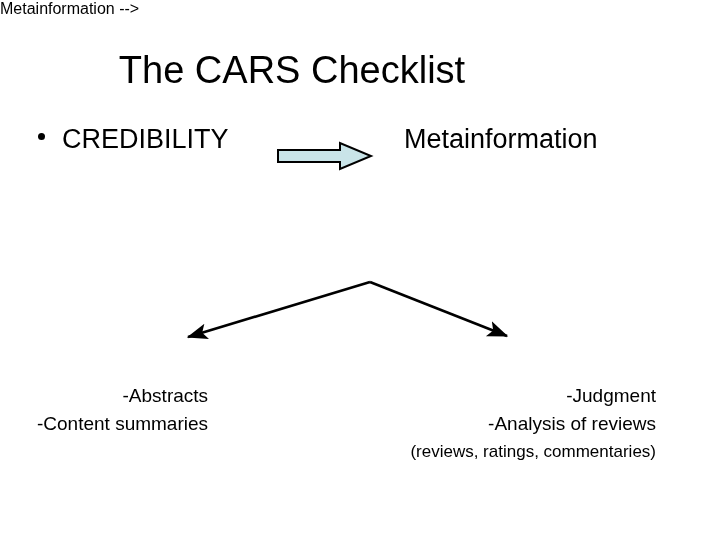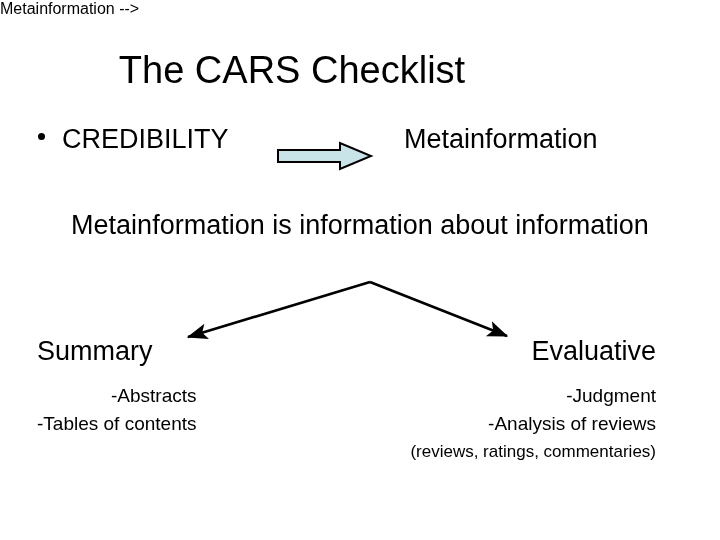"Metainformation is information about" div { html: <div>Metainformation is information about information</div> -> none }
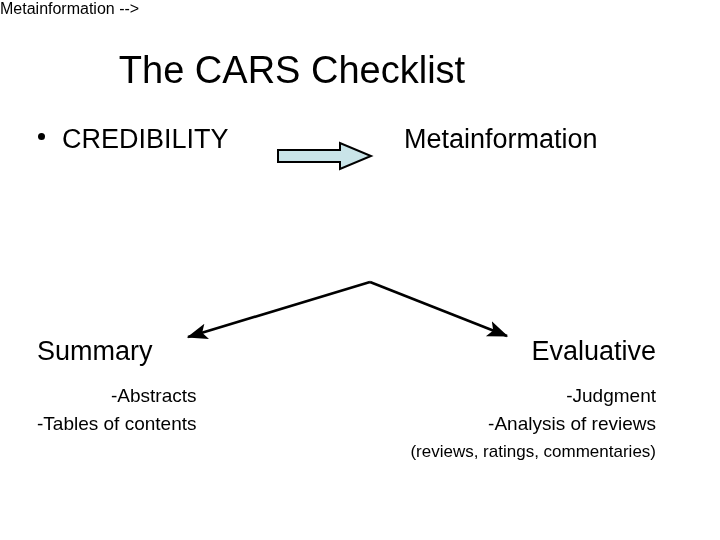"Summary" div.col-heading { html: <div>Summary</div> -> none }
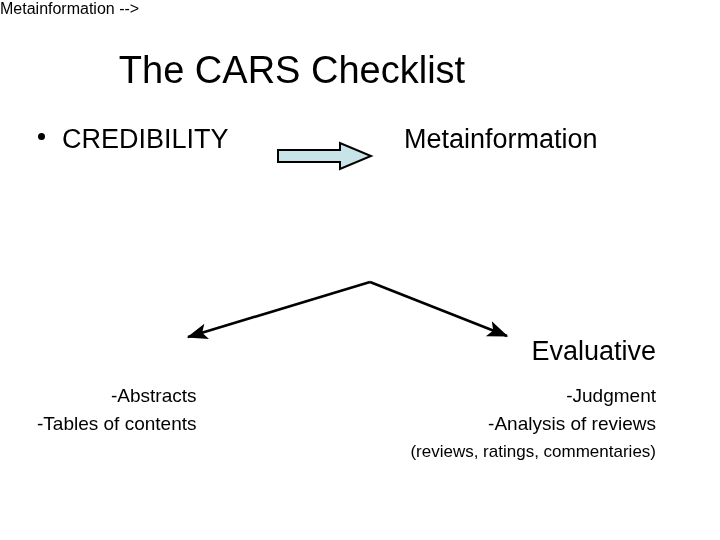"Evaluative" div.col-heading { html: <div>Evaluative</div> -> none }
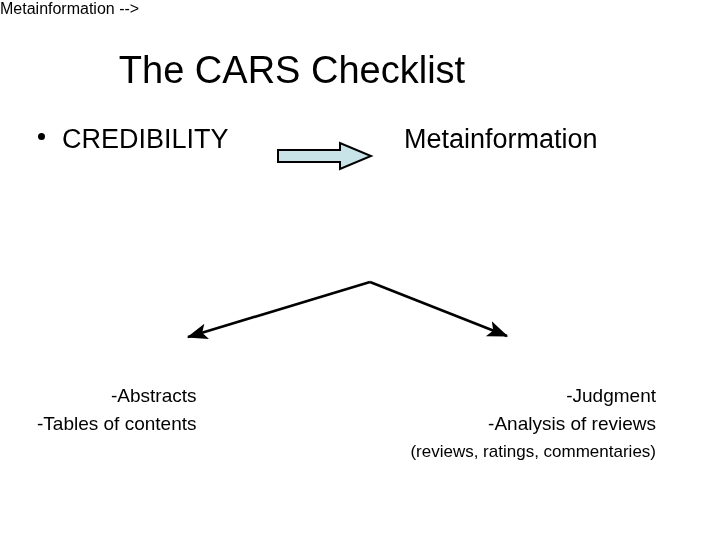"-Content summaries" li { html: none -> <li>-Content summaries</li> }
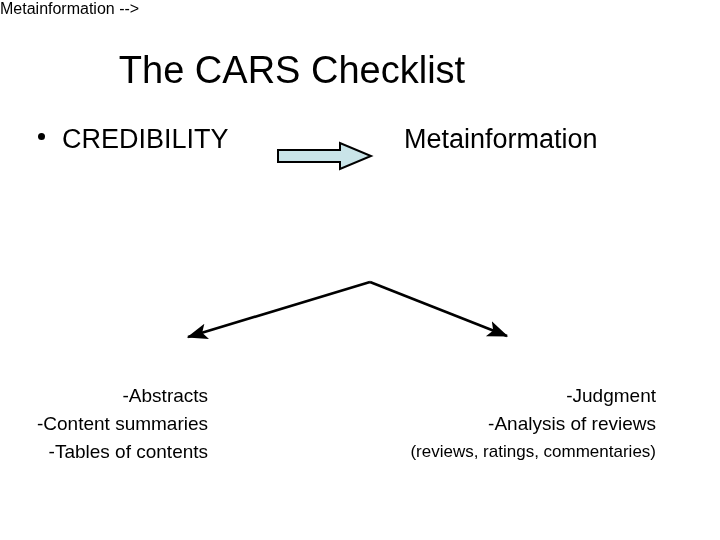"-Tables of contents" li { html: <li>-Tables of contents</li> -> none }
